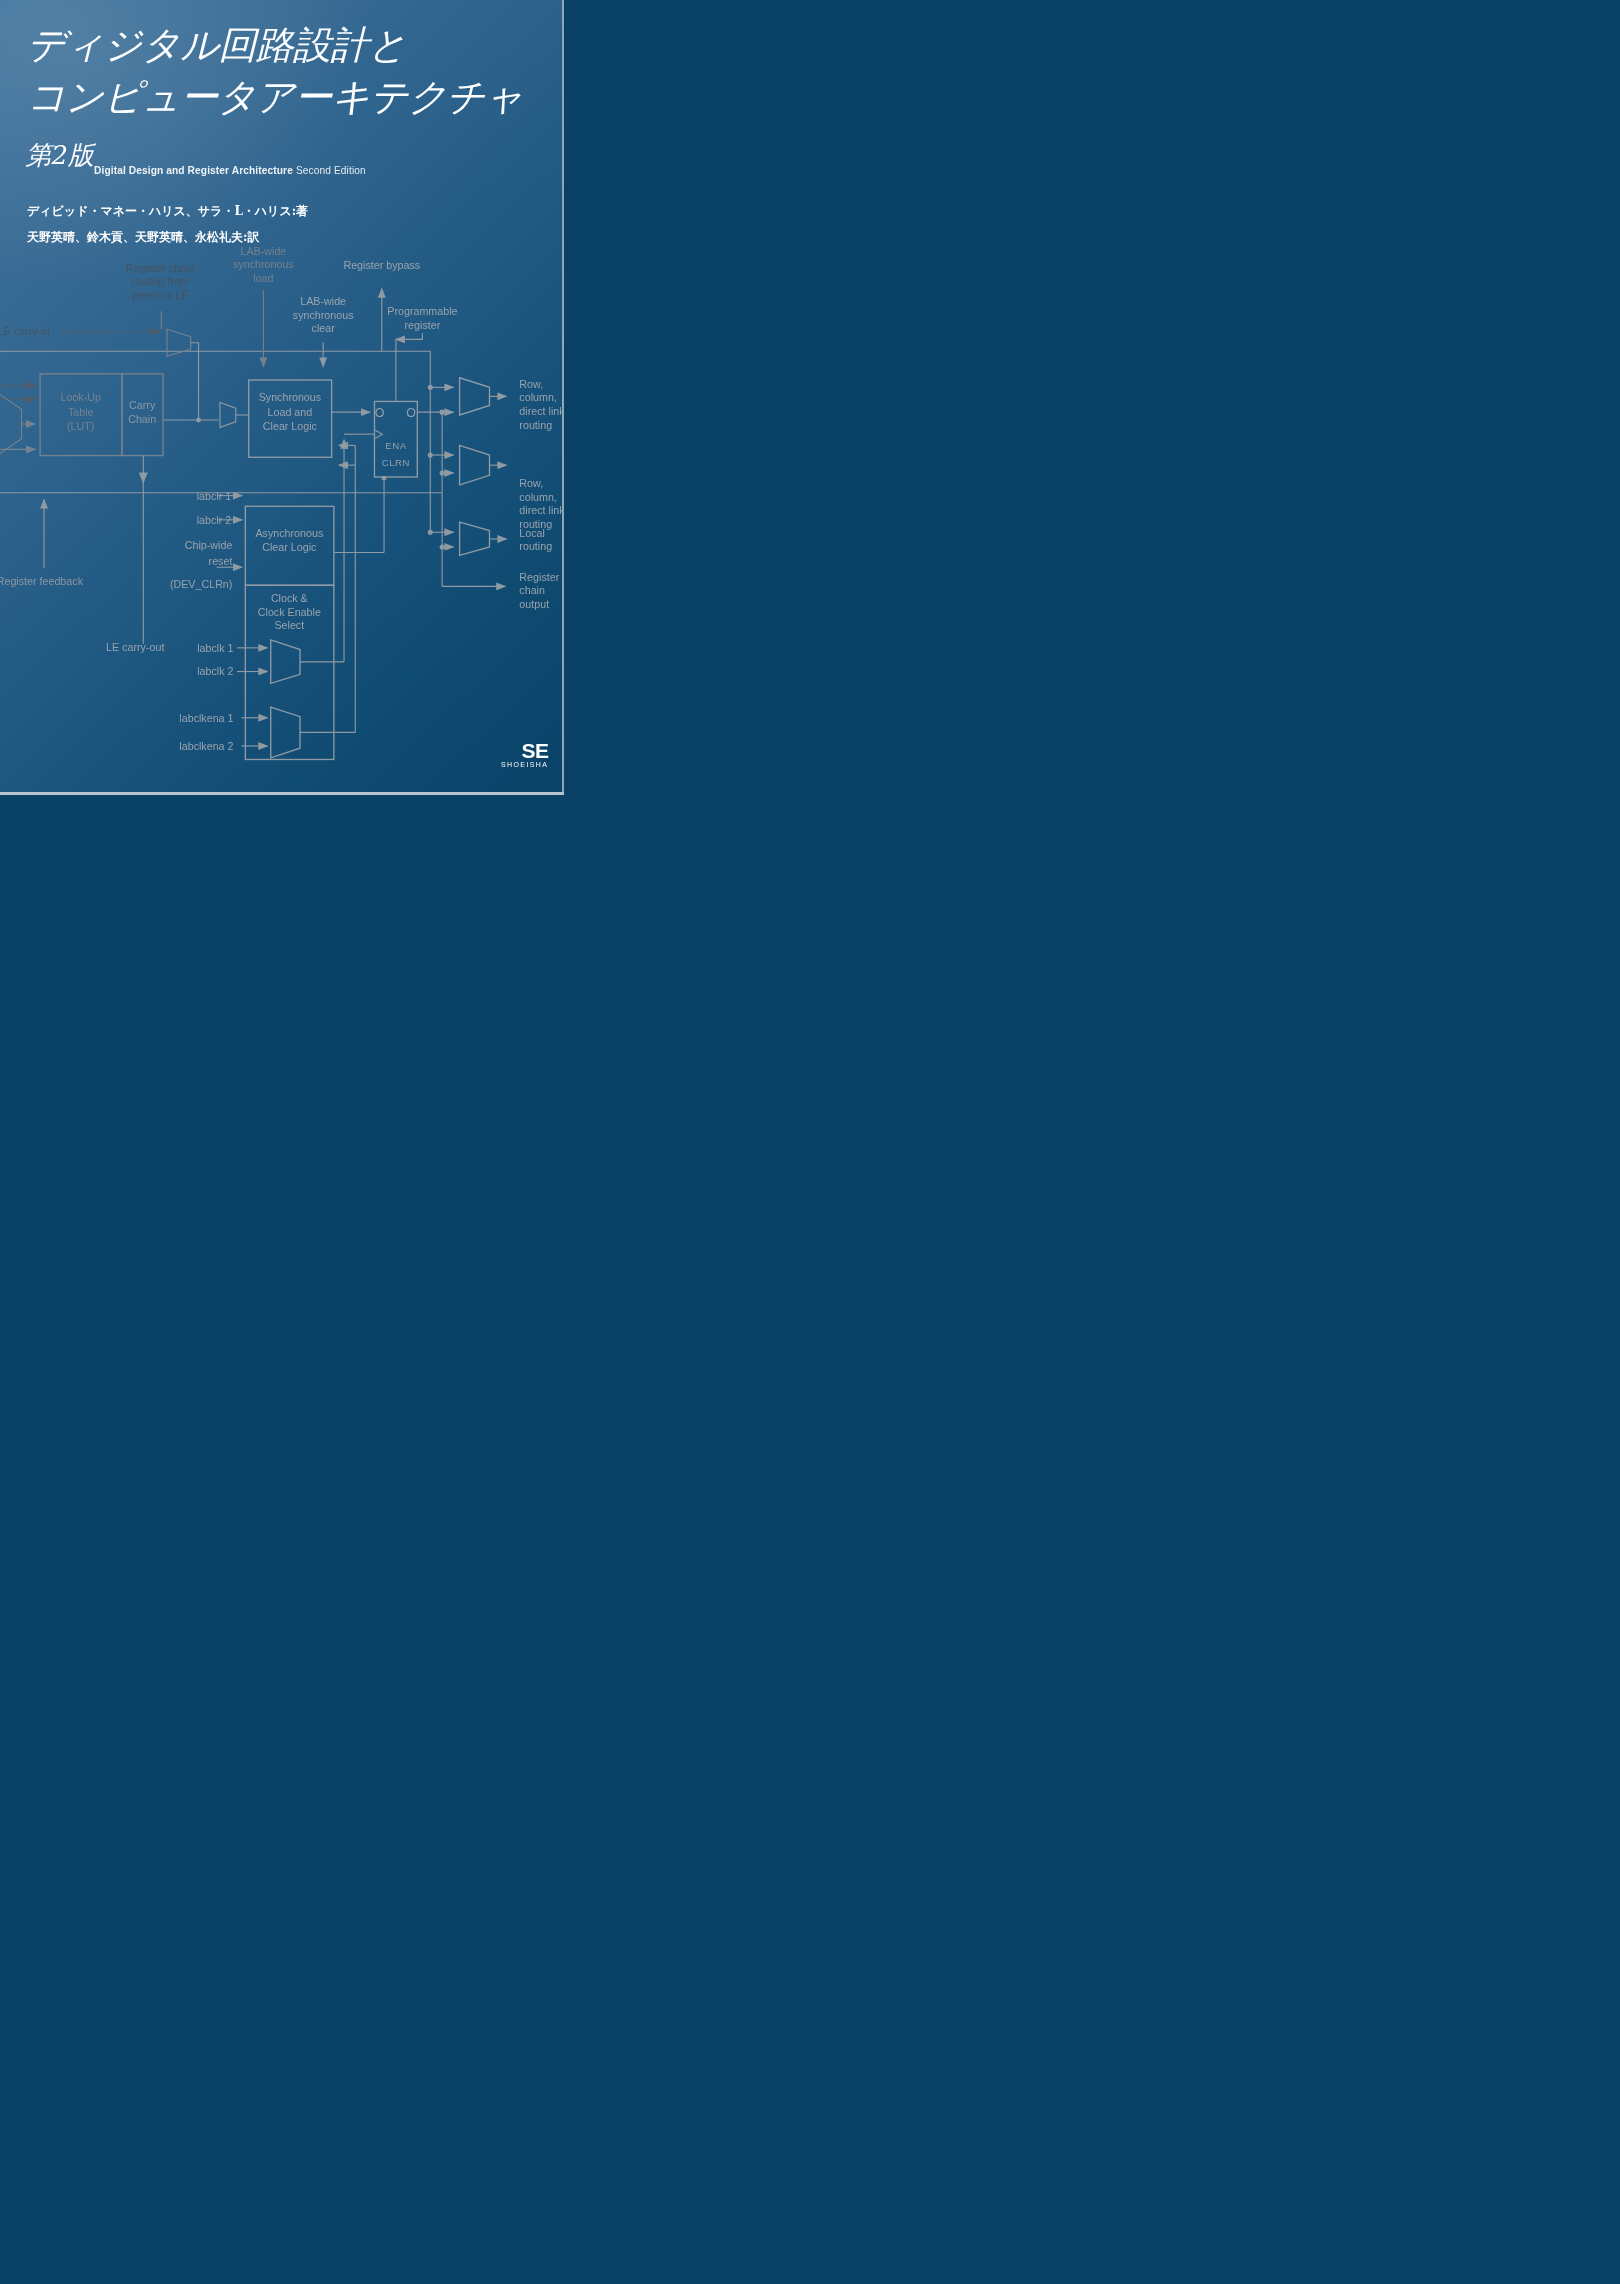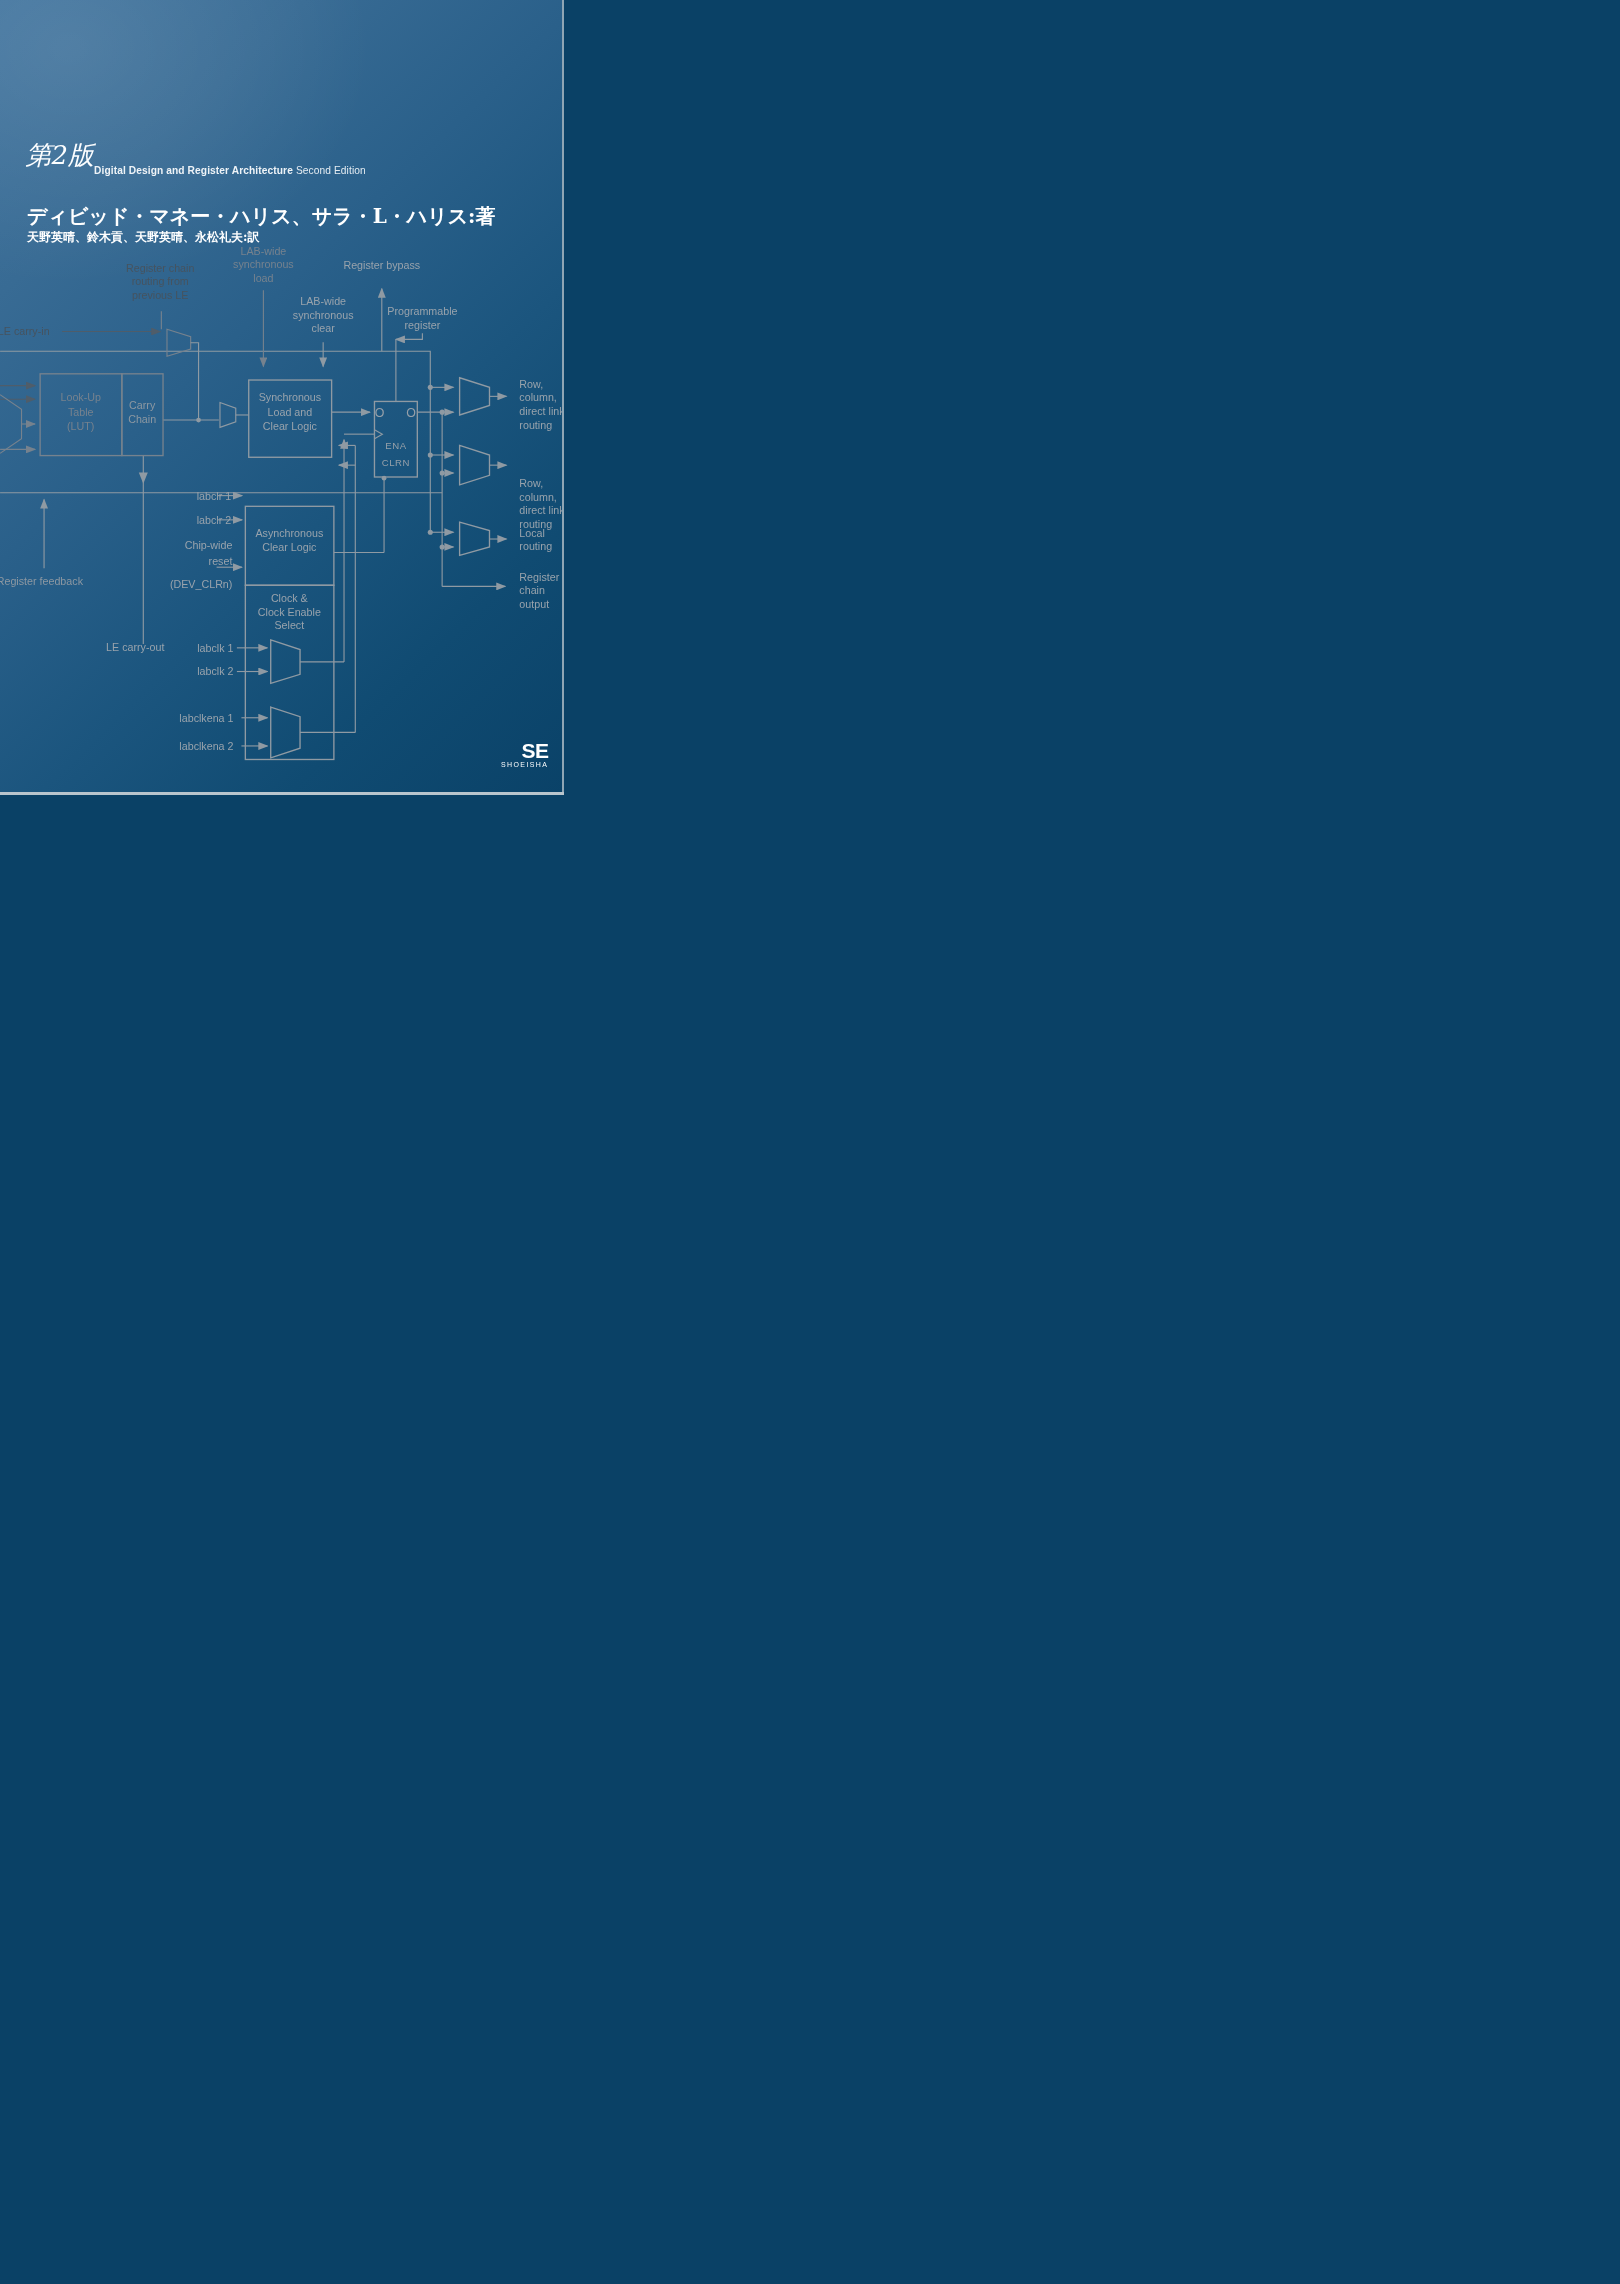"ディジタル回路設計と" div.title { html: none -> <div> <div>ディジタル回路設計と</div> <div>コンピュータアーキテクチャ</div> </div> }
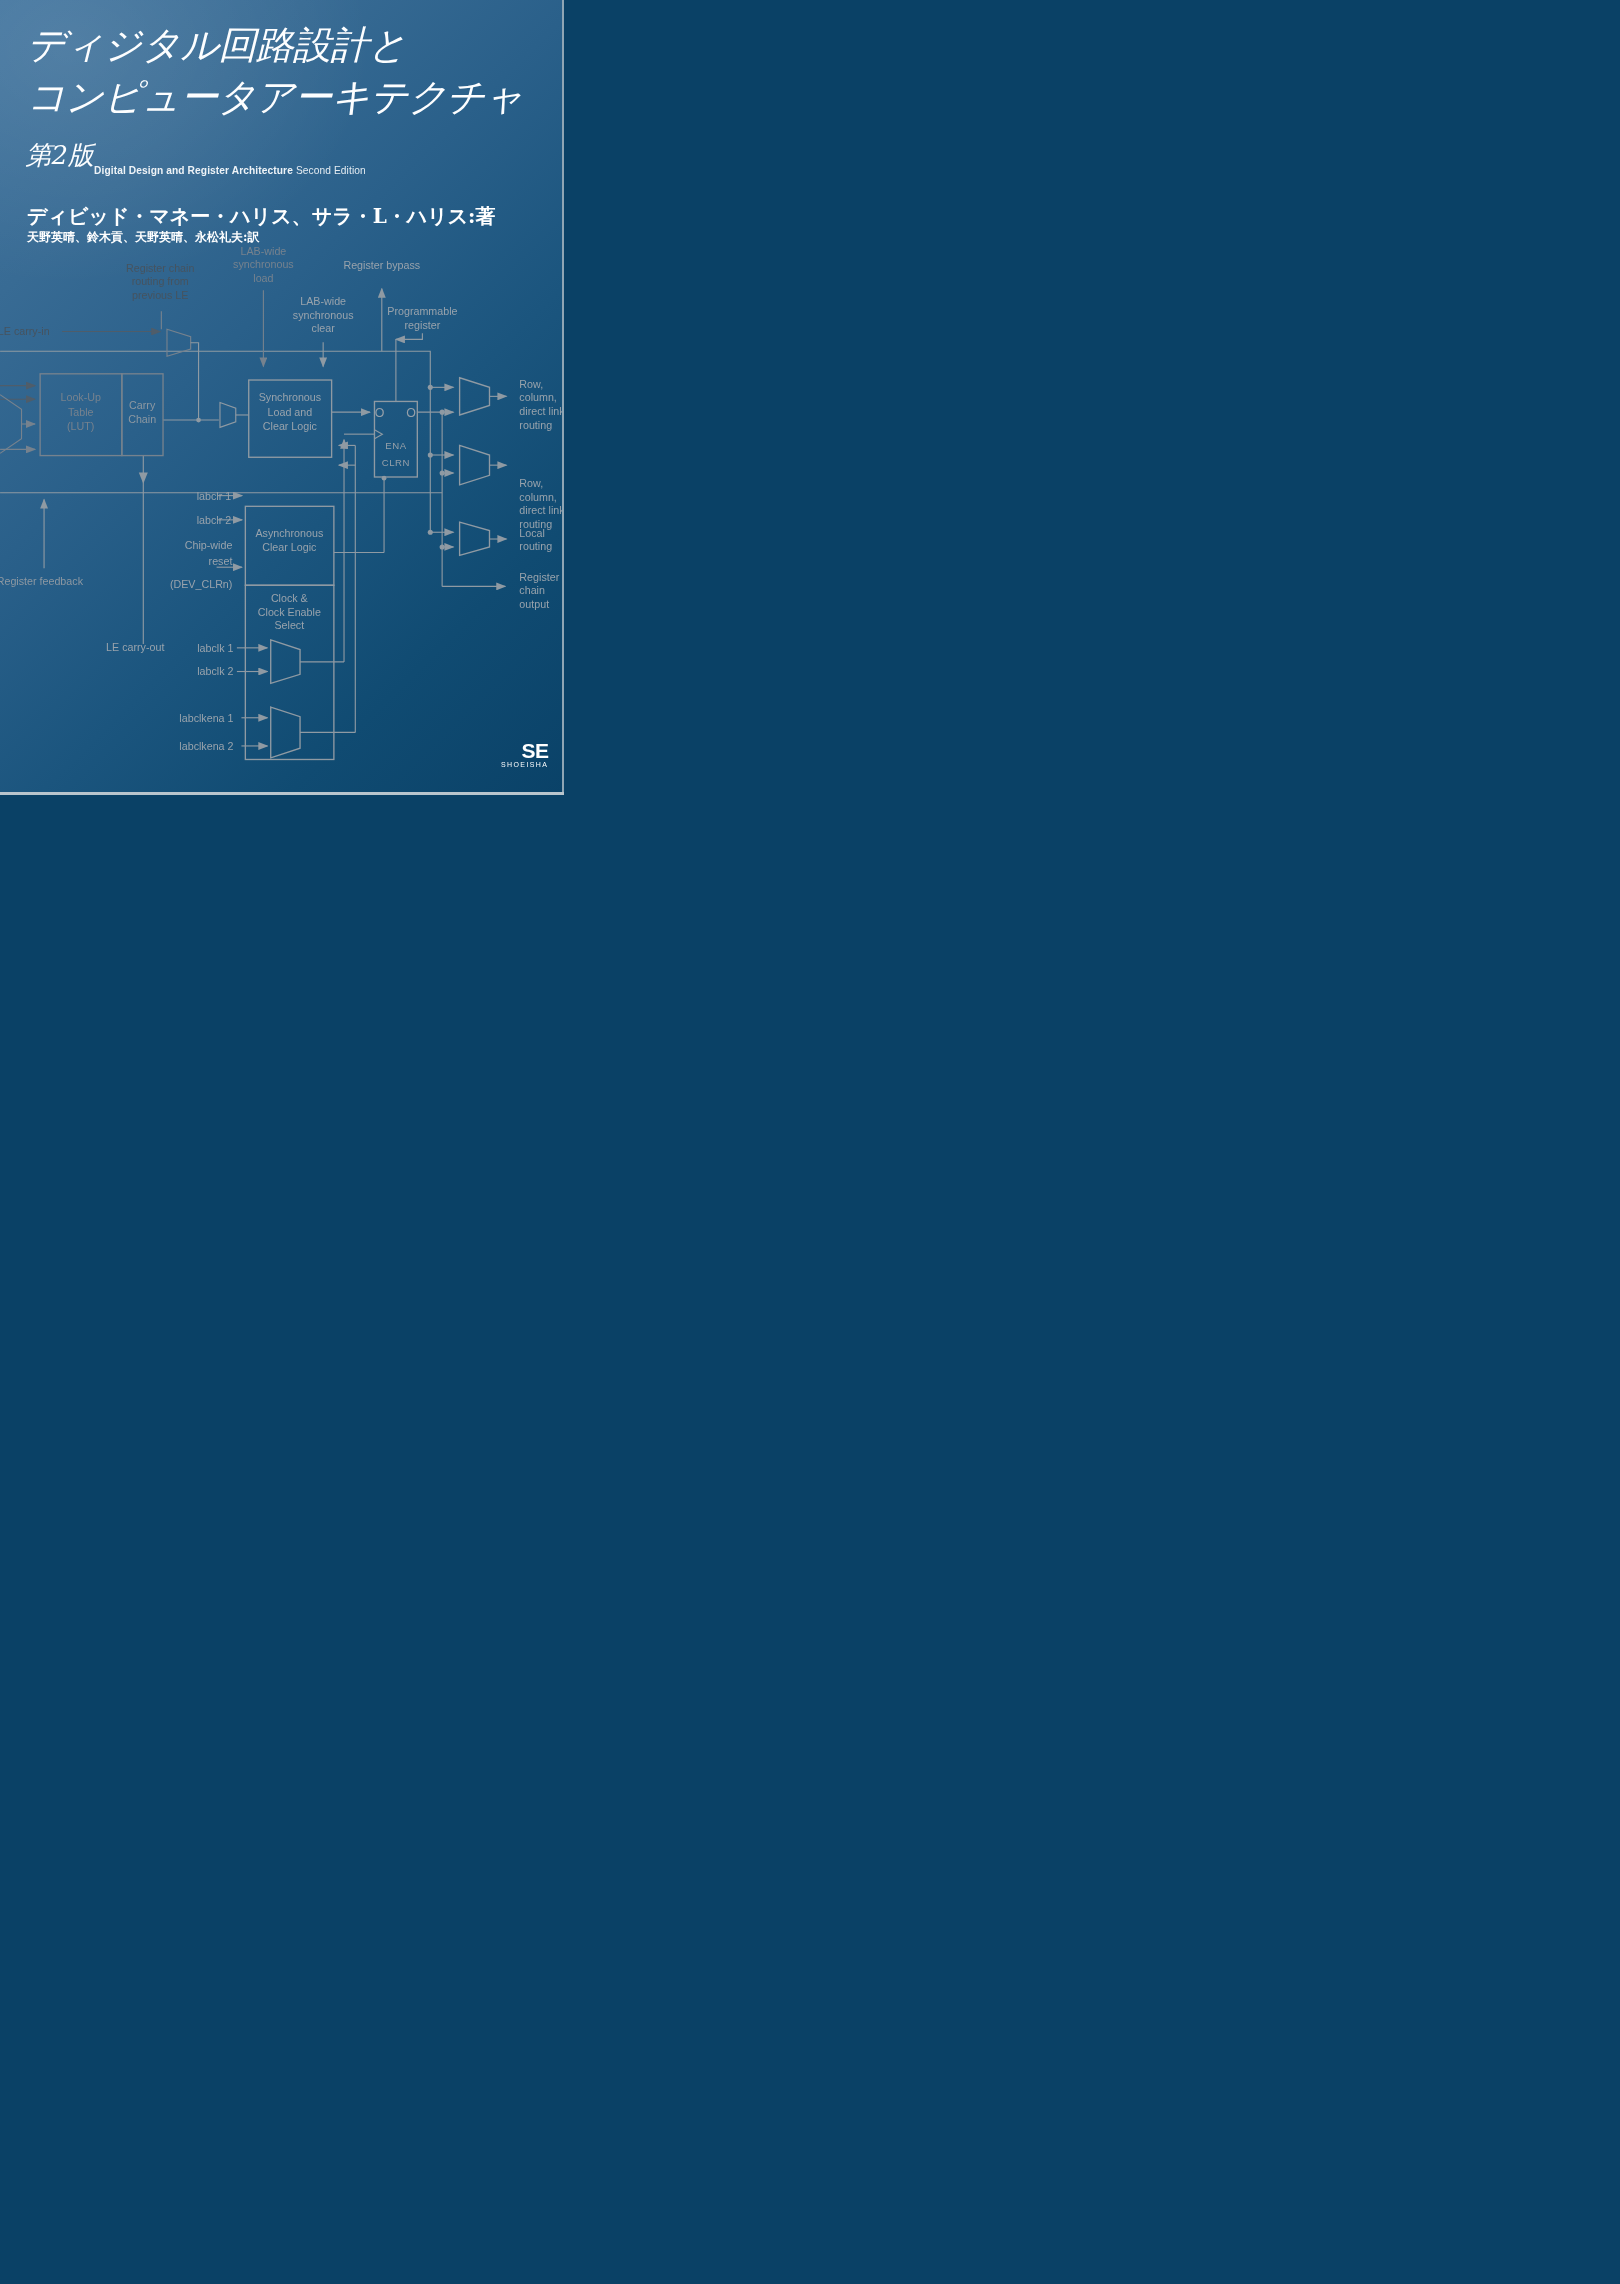"ディビッド・マネー・ハリス、サラ・L・ハリス:著" .authors { font-size: 20px -> 12px }
